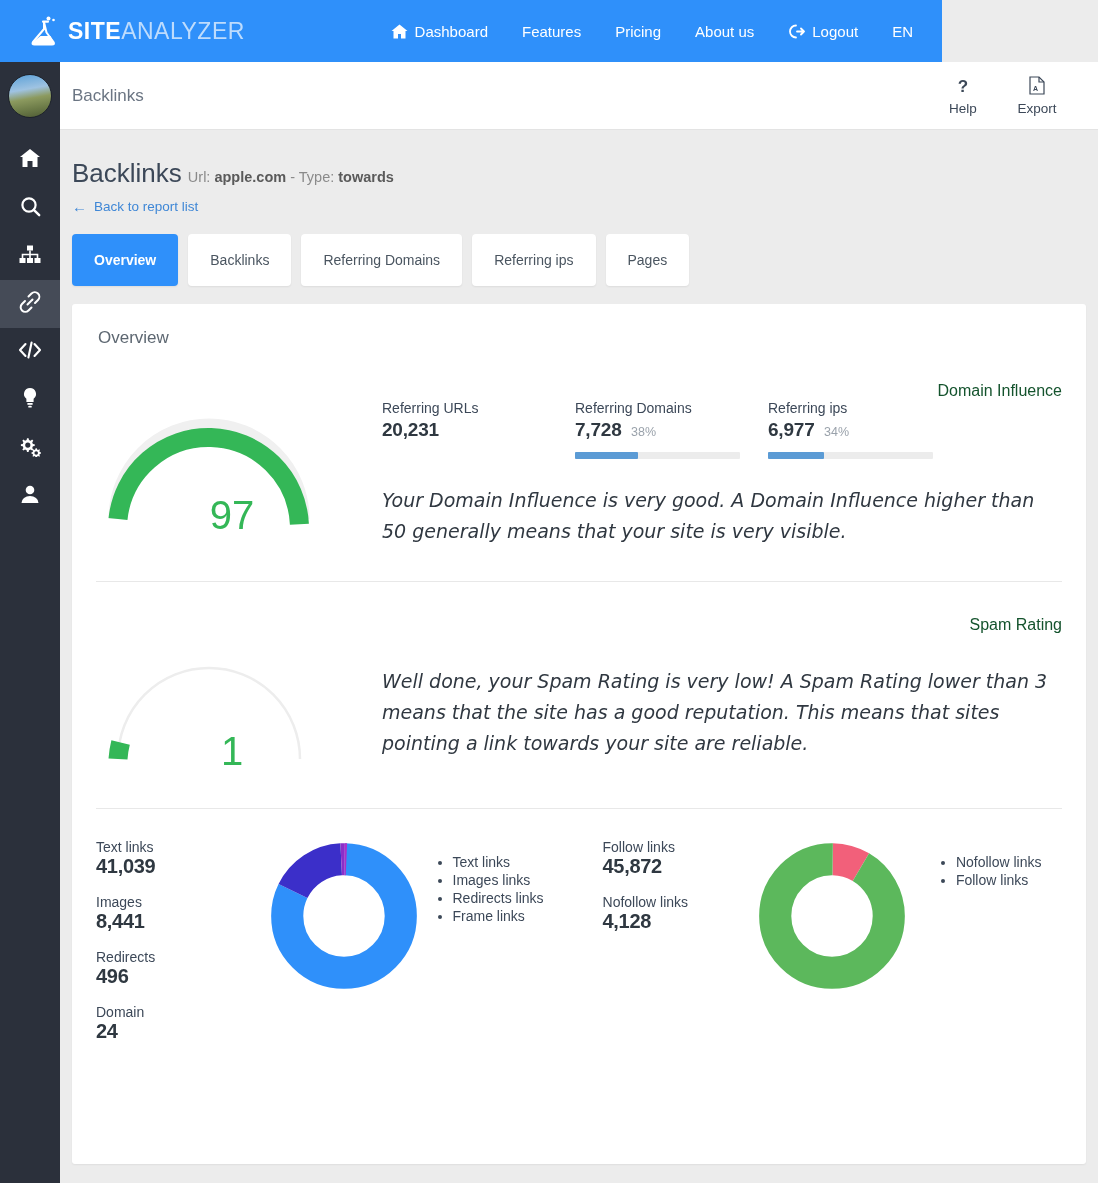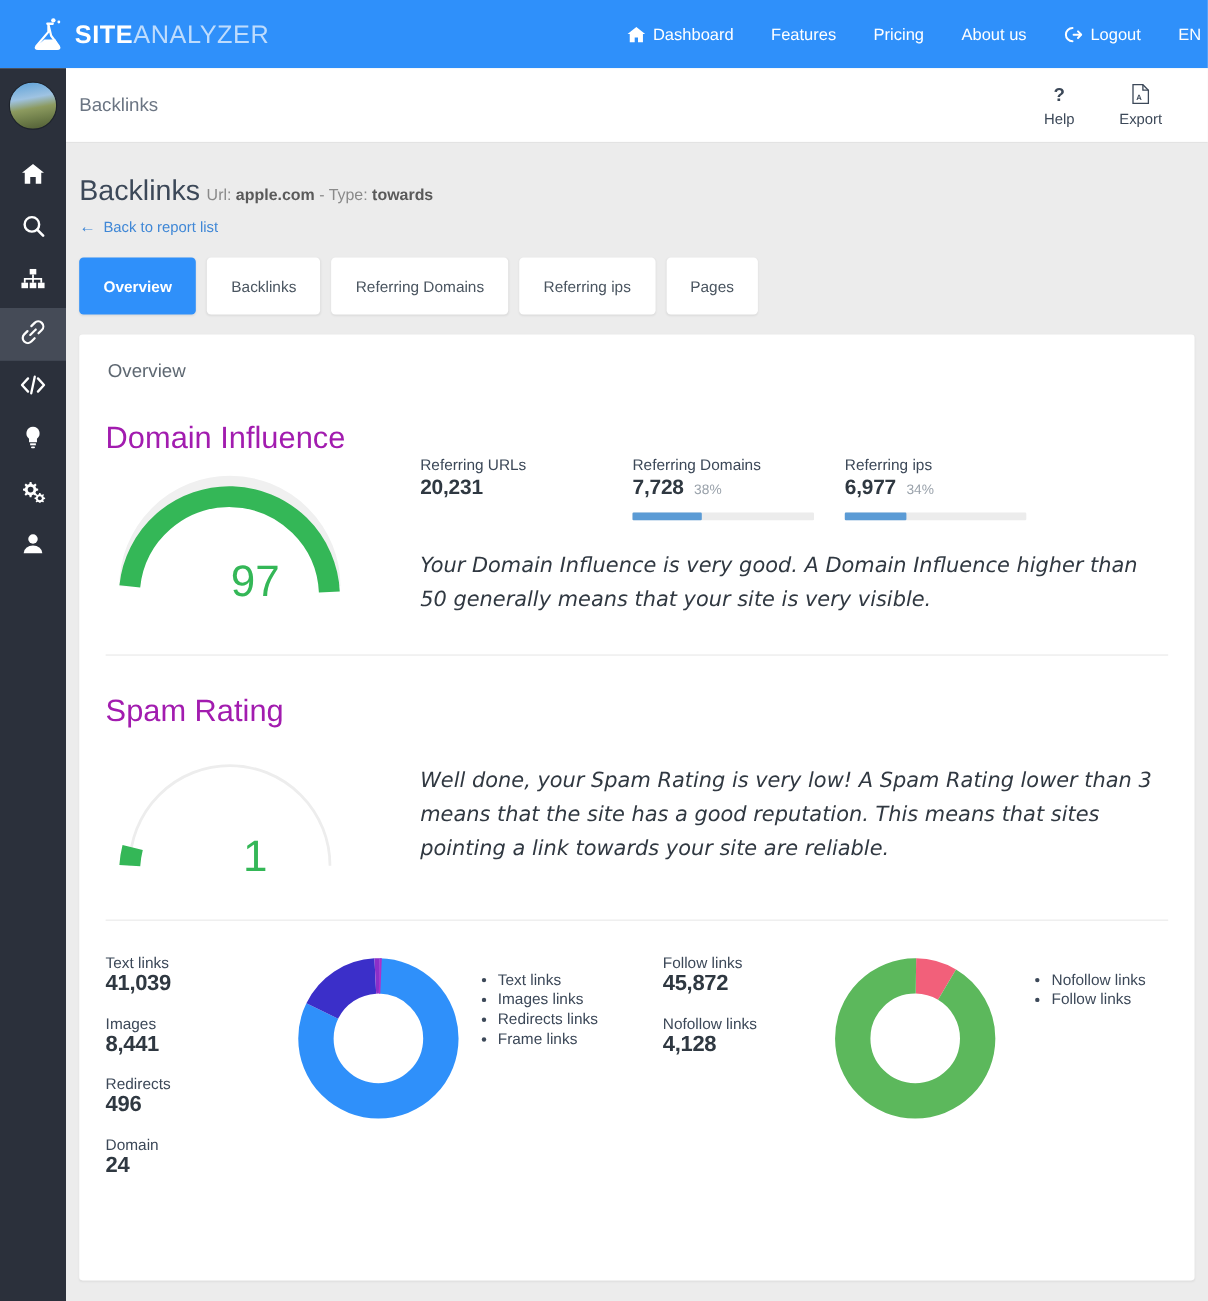"SITEANALYZER" .topbar { width: 1098px -> 942px }
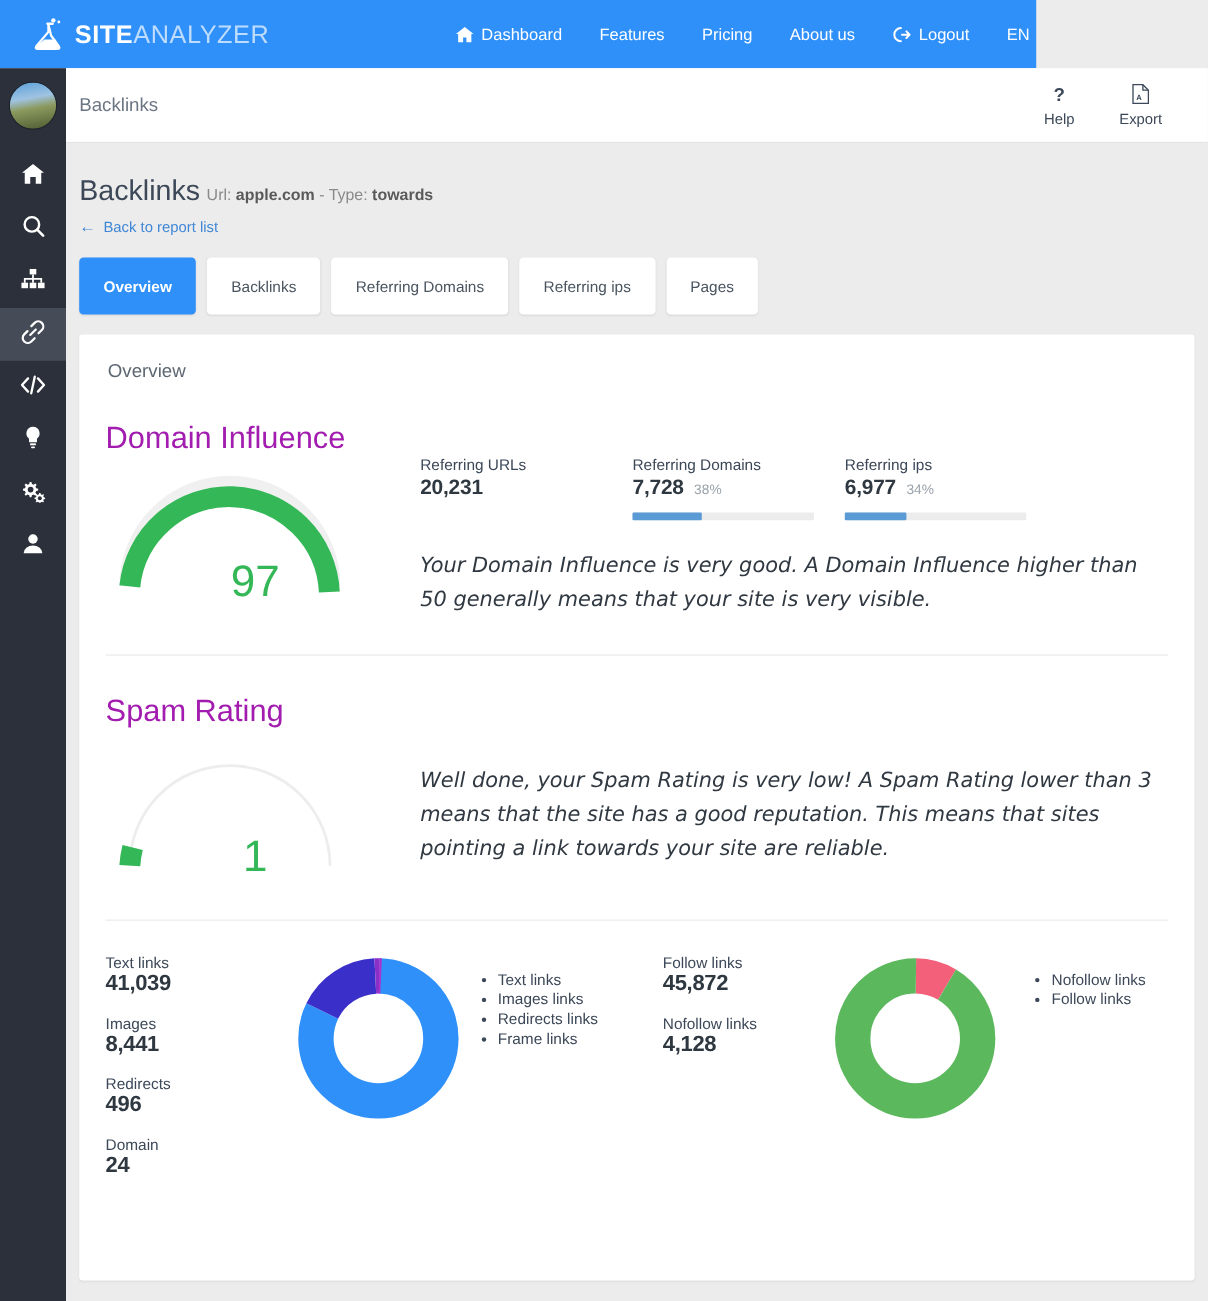"Dashboard" .topnav { margin-right: 6px -> 29px }
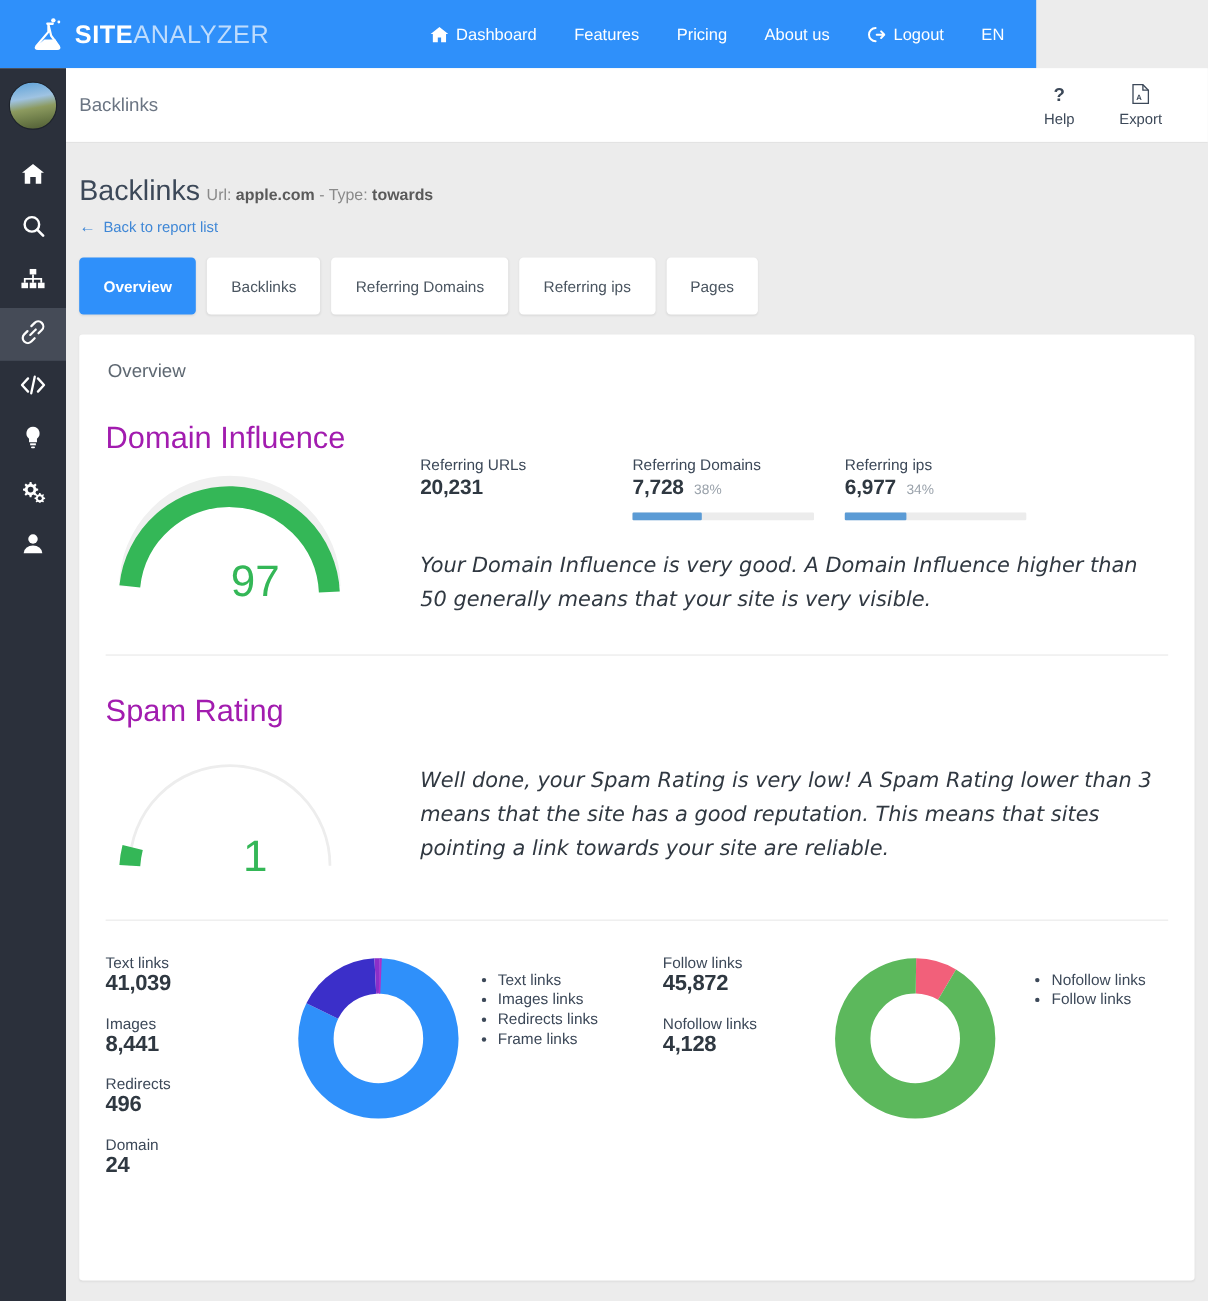"Domain Influence" .sec-title { color: #a21caf -> #14532d; font-size: 28px -> 16px; text-align: none -> right }
